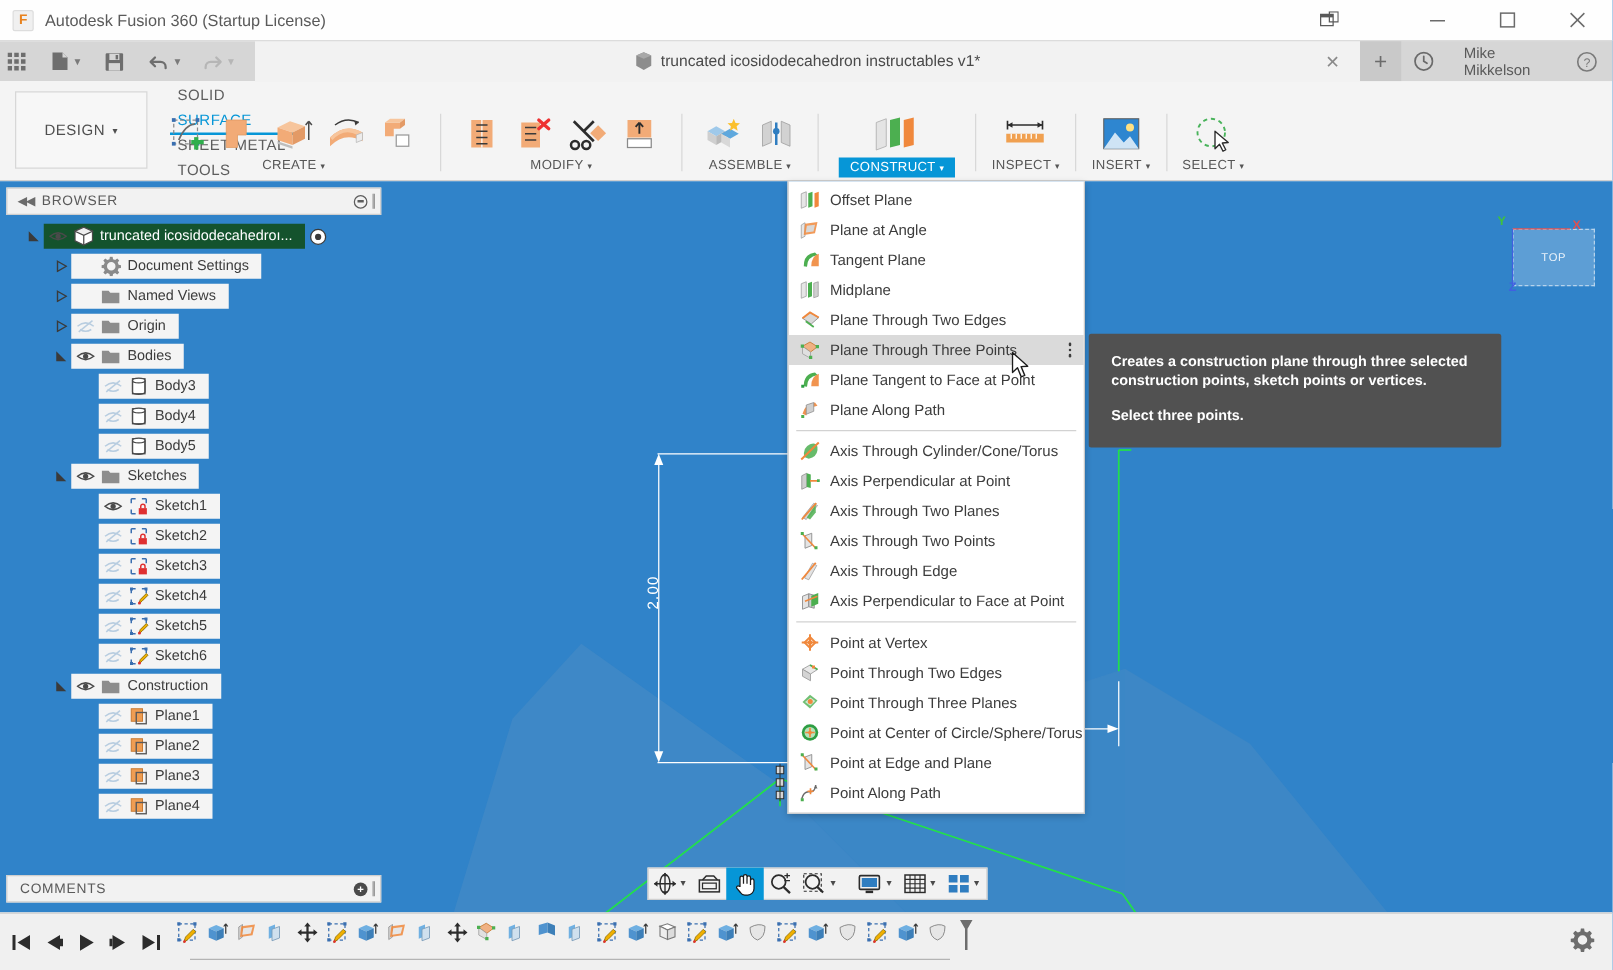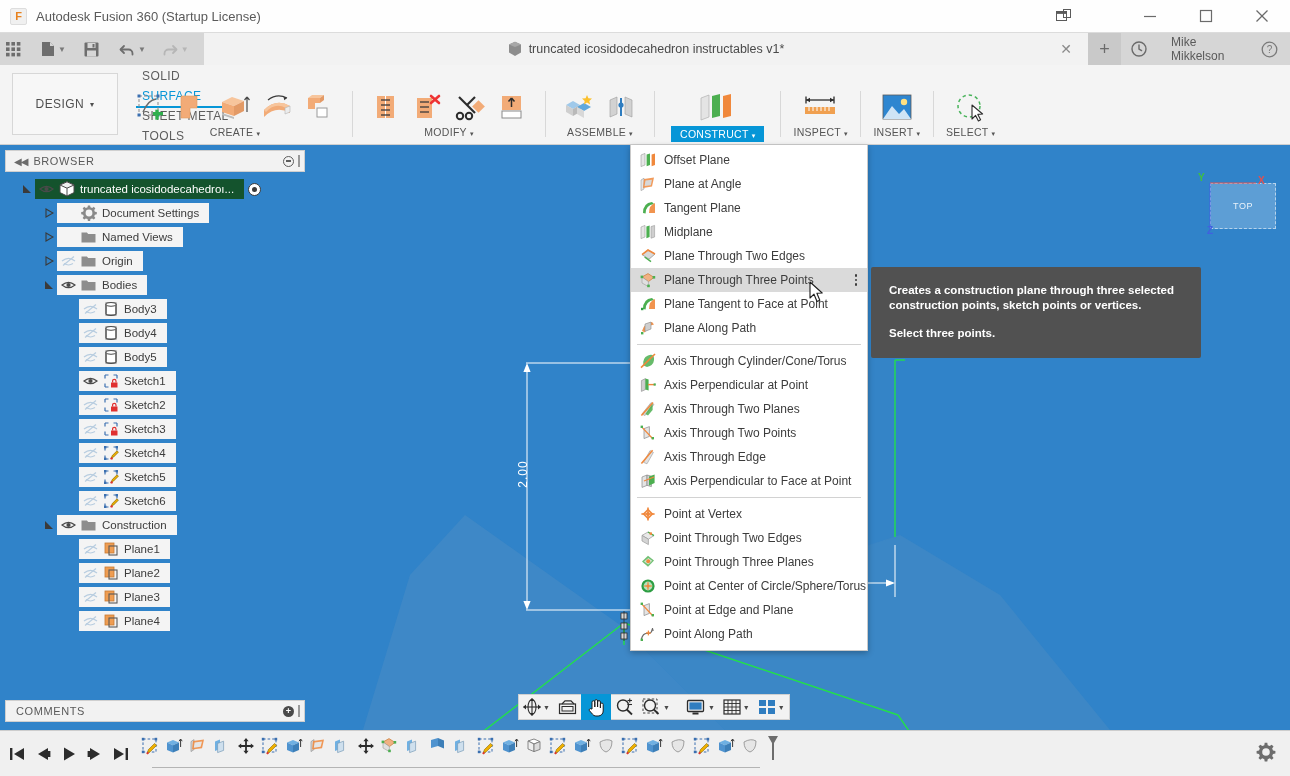"Sketches" div.node { html: none -> <div> <span> <svg> <path></path> </svg> </span> <span> <span> <svg> <path></path> <circle></circle> </svg> </span> <span> <svg> <path></path> </svg> </span> <span>Sketches</span> </span> </div> }
